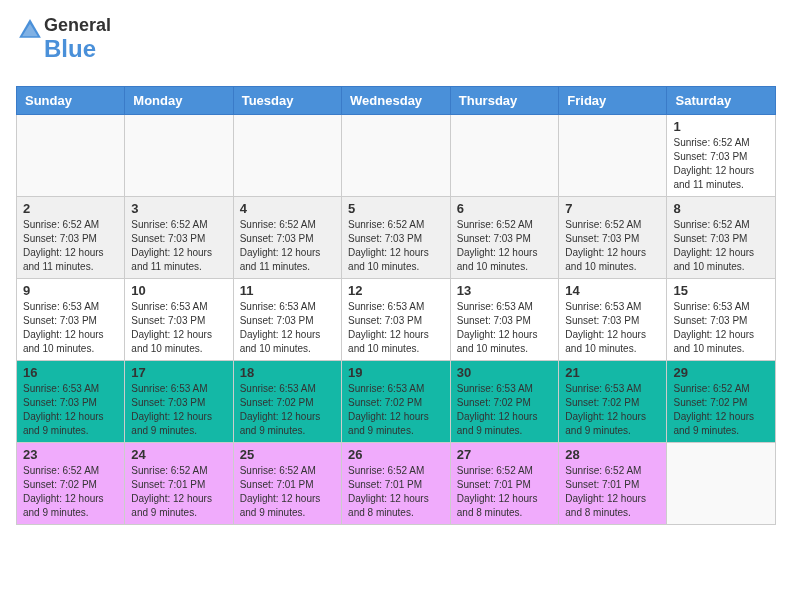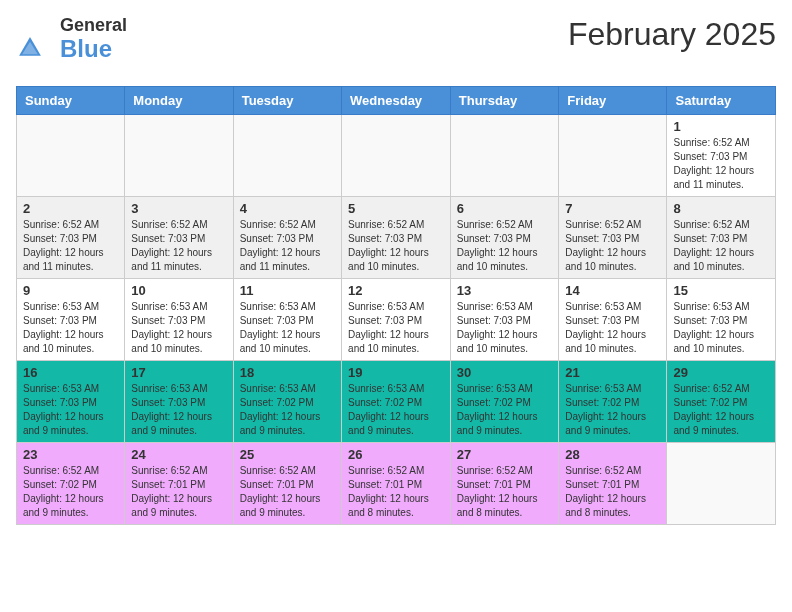"General" .logo { align-items: flex-end -> flex-start; gap: 16px -> 0 }
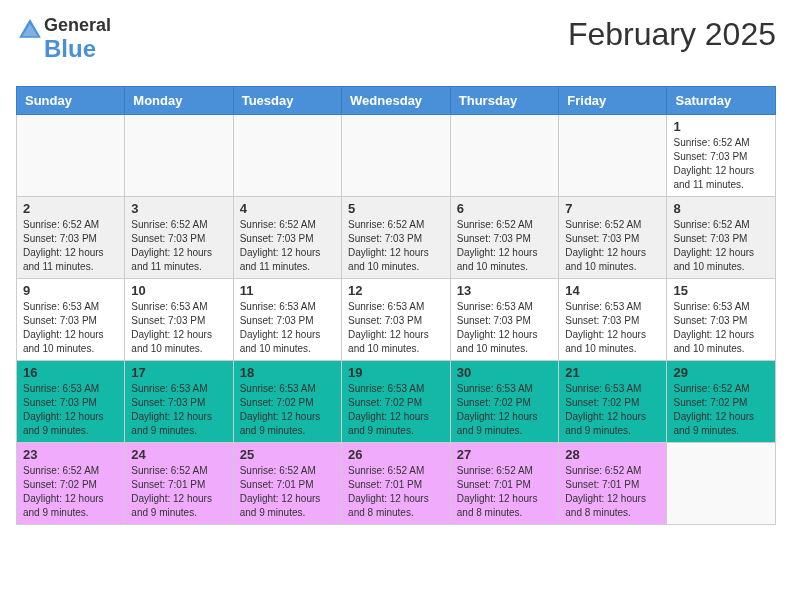"February 2025" div.month-title { html: <div>February 2025</div> -> none }
